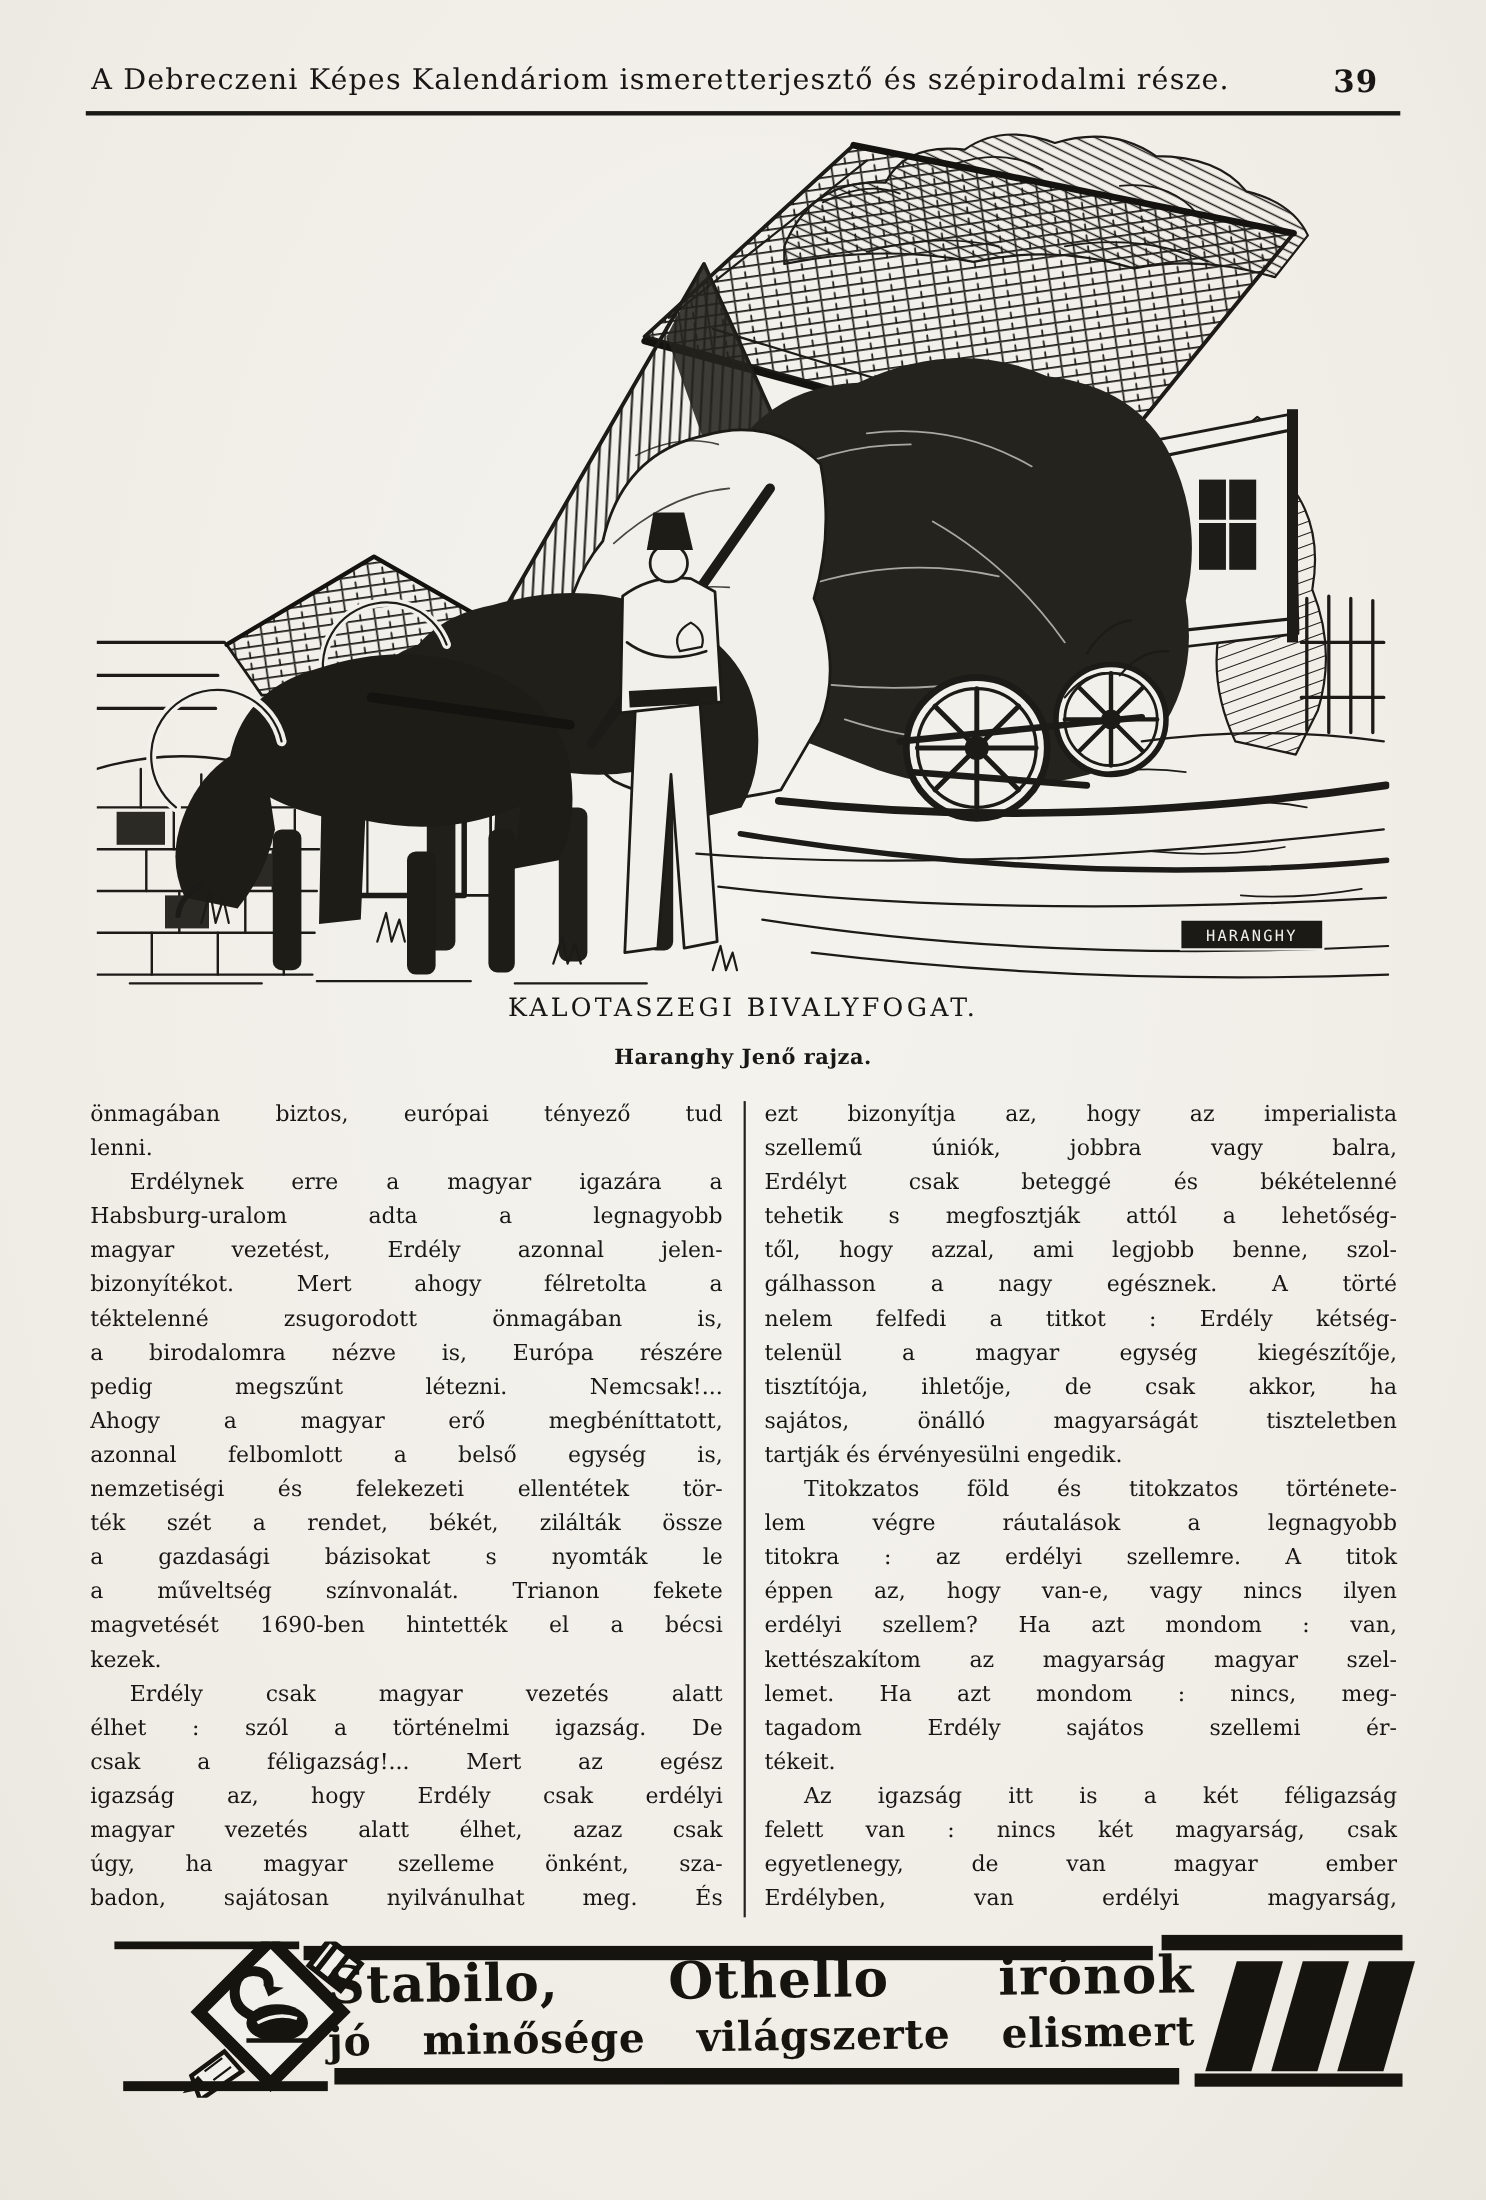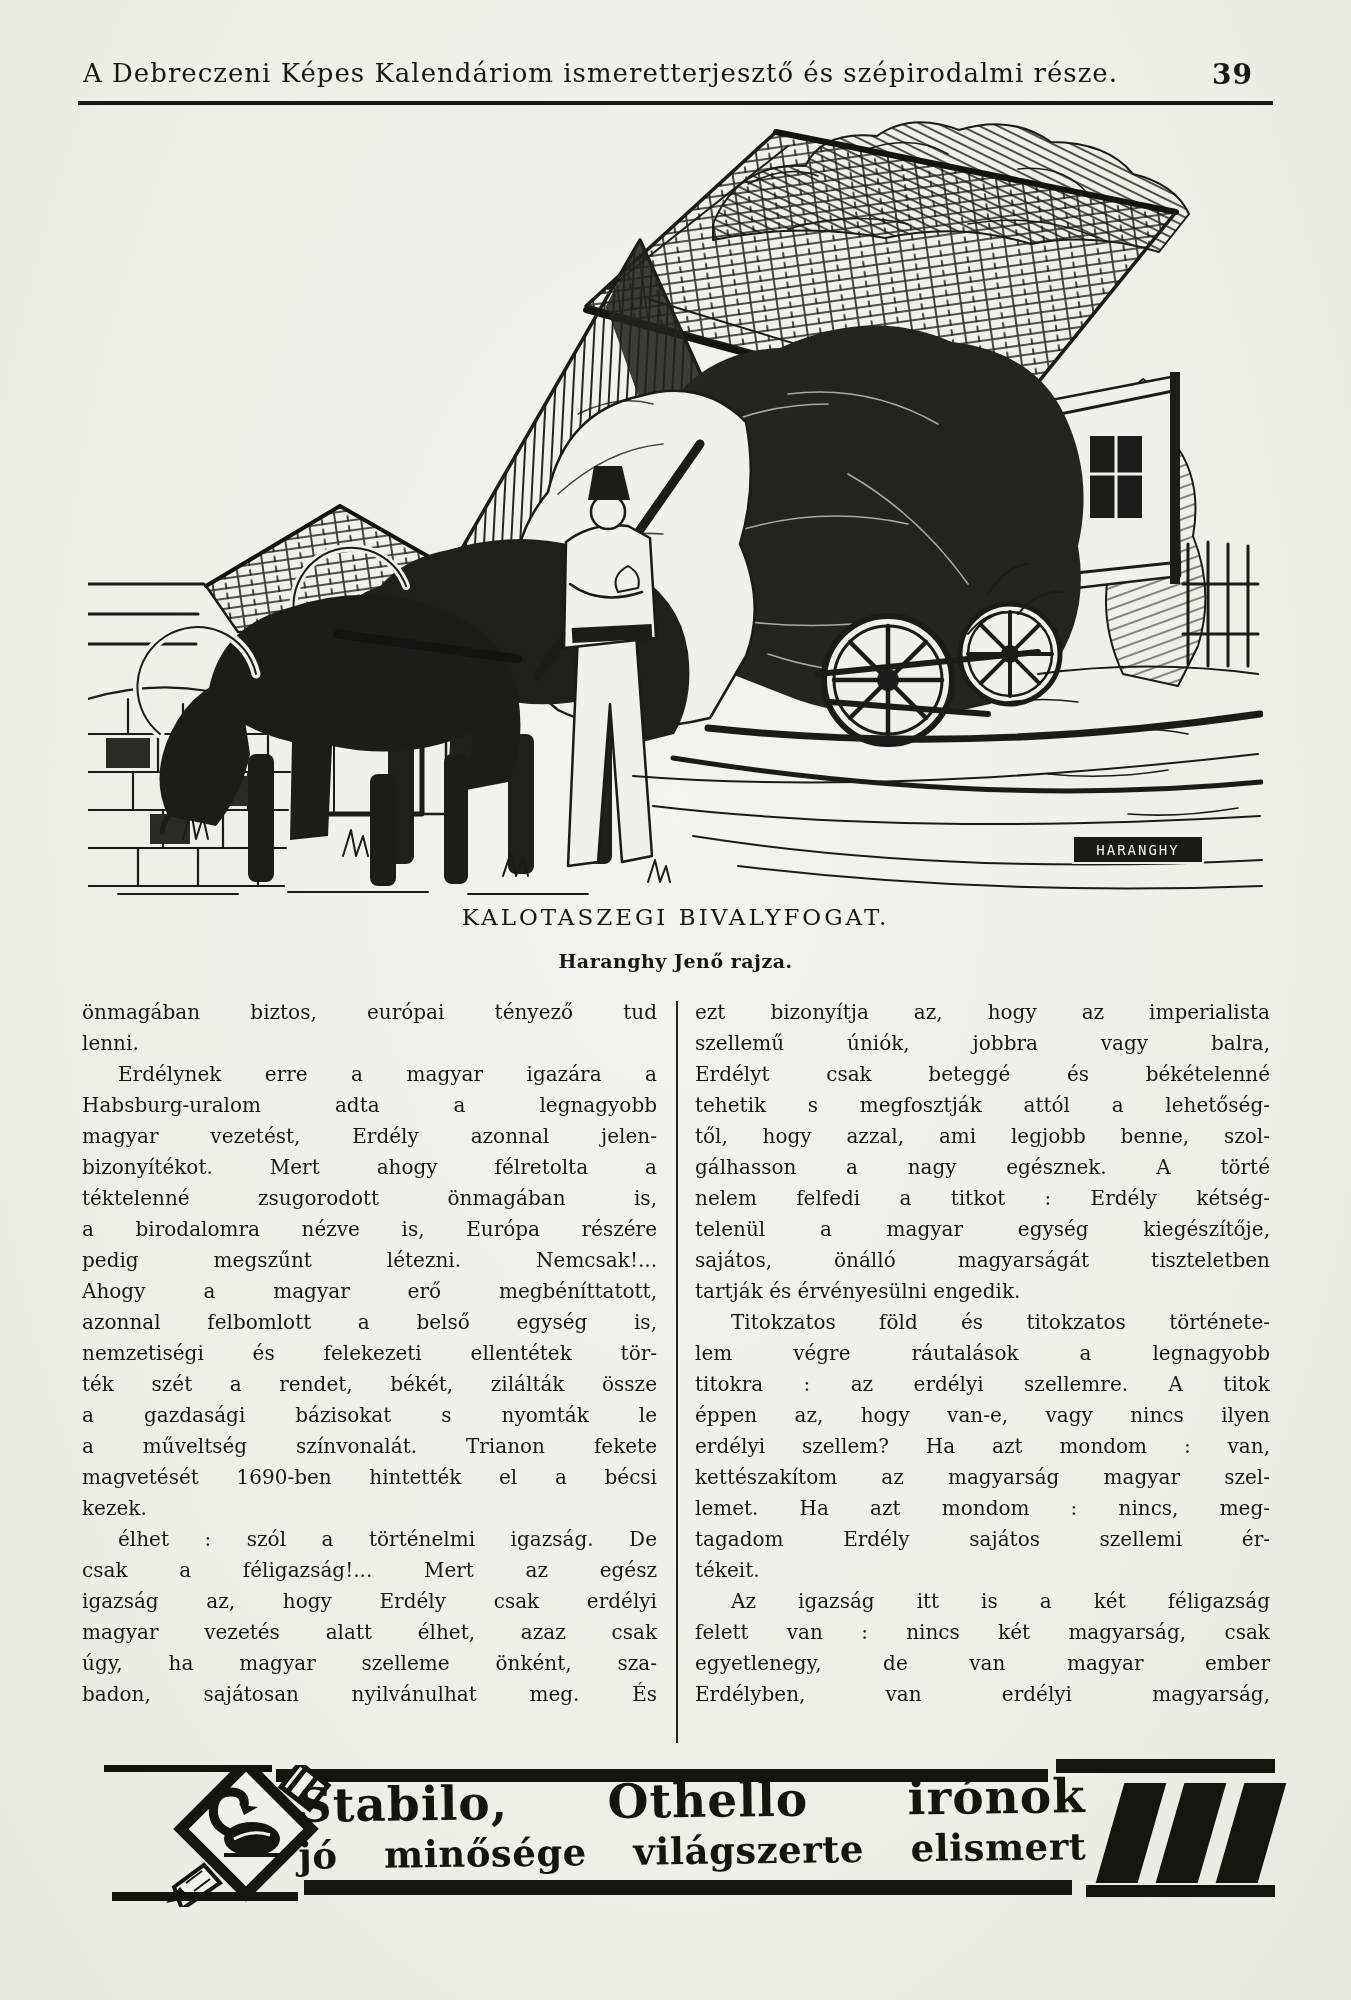"tisztítója, ihletője, de csak akkor," div.line { html: none -> <div>tisztítója, ihletője, de csak akkor, ha</div> }
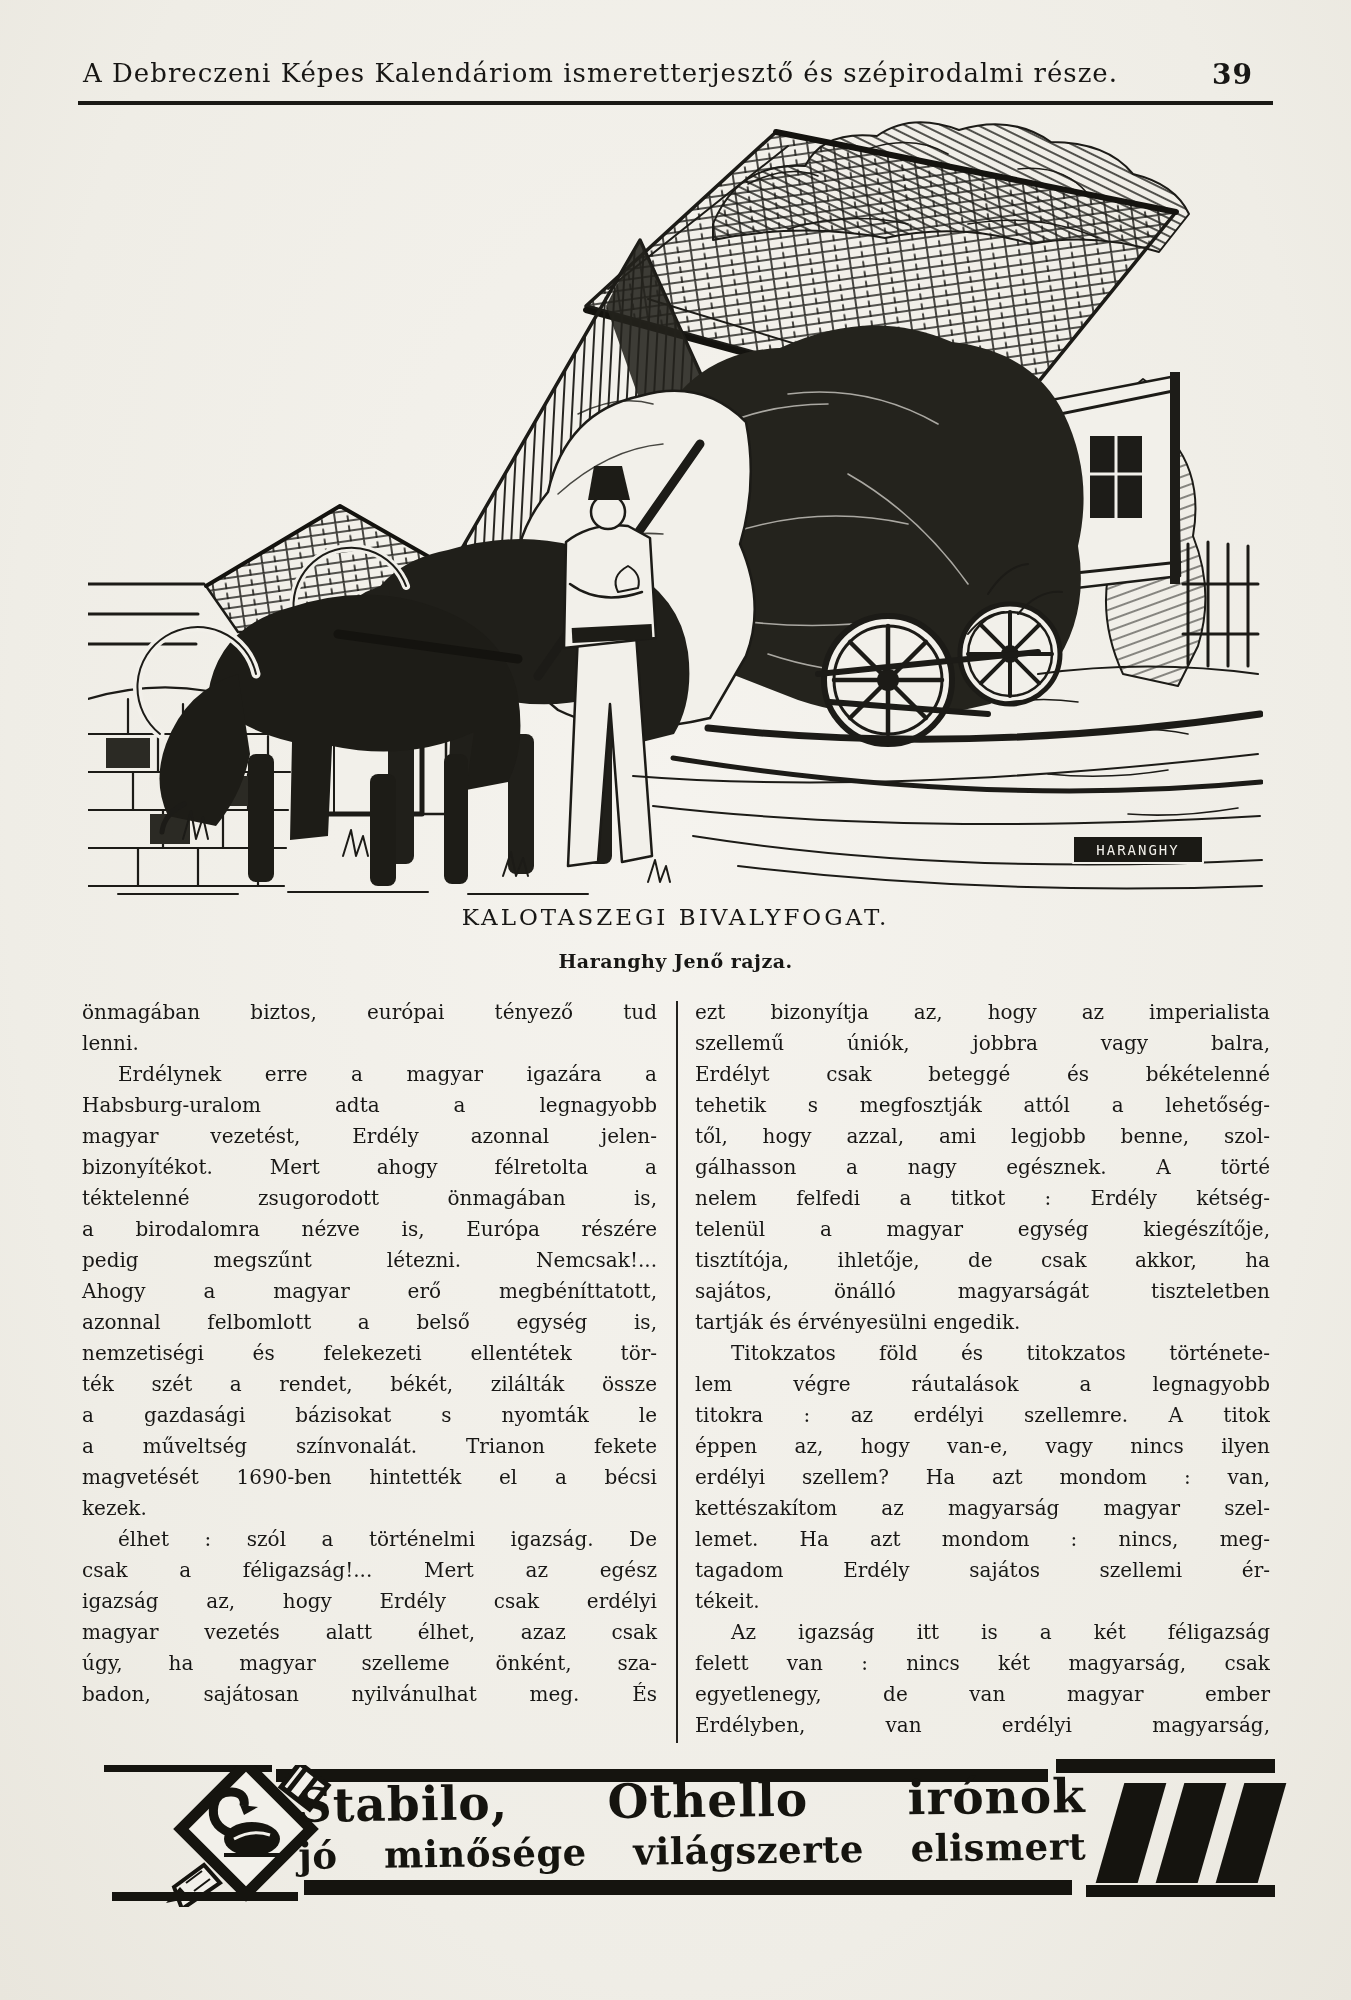"Erdély csak magyar vezetés alatt" div.line { html: none -> <div>Erdély csak magyar vezetés alatt</div> }
